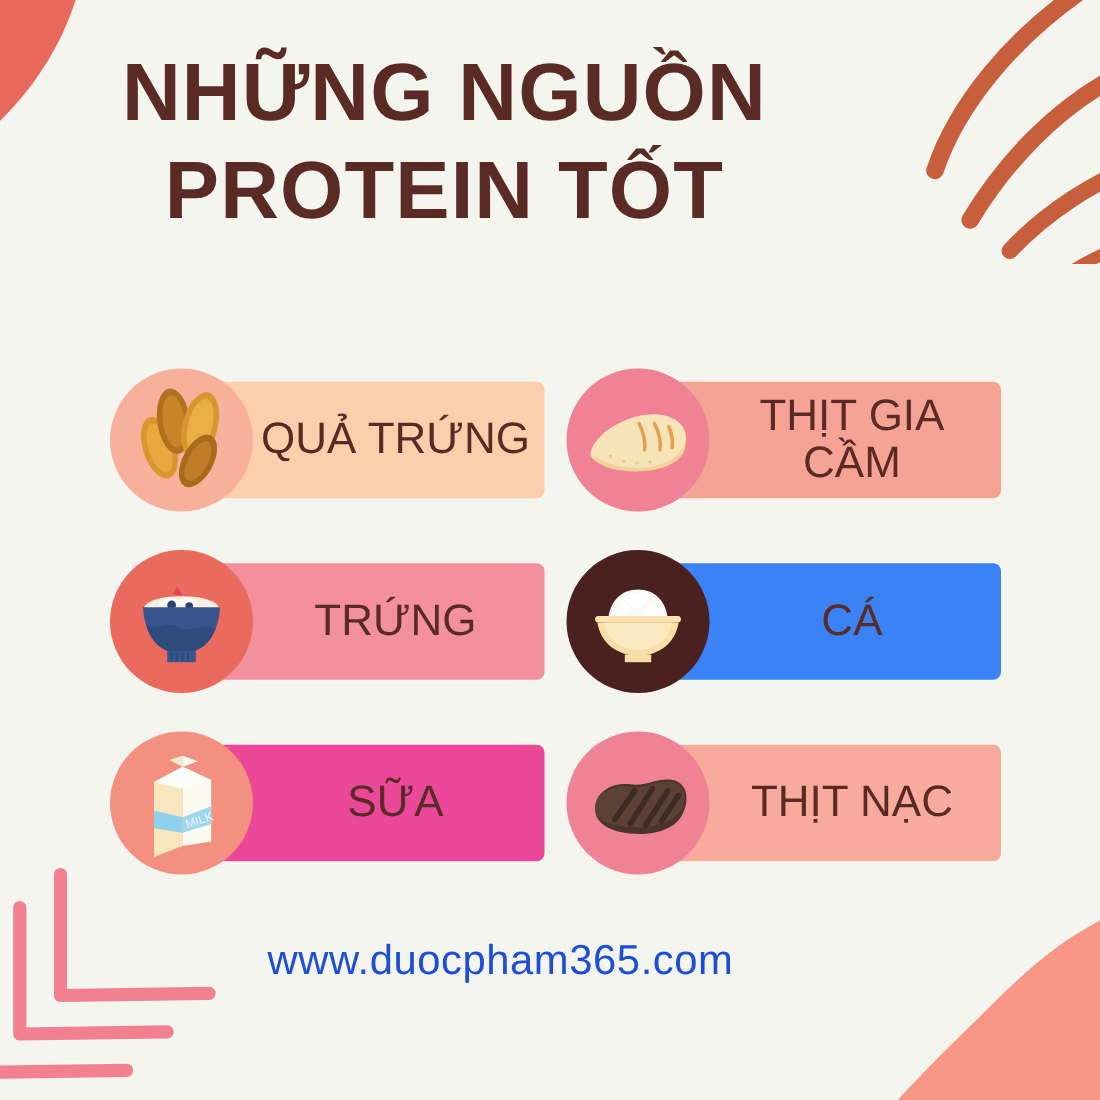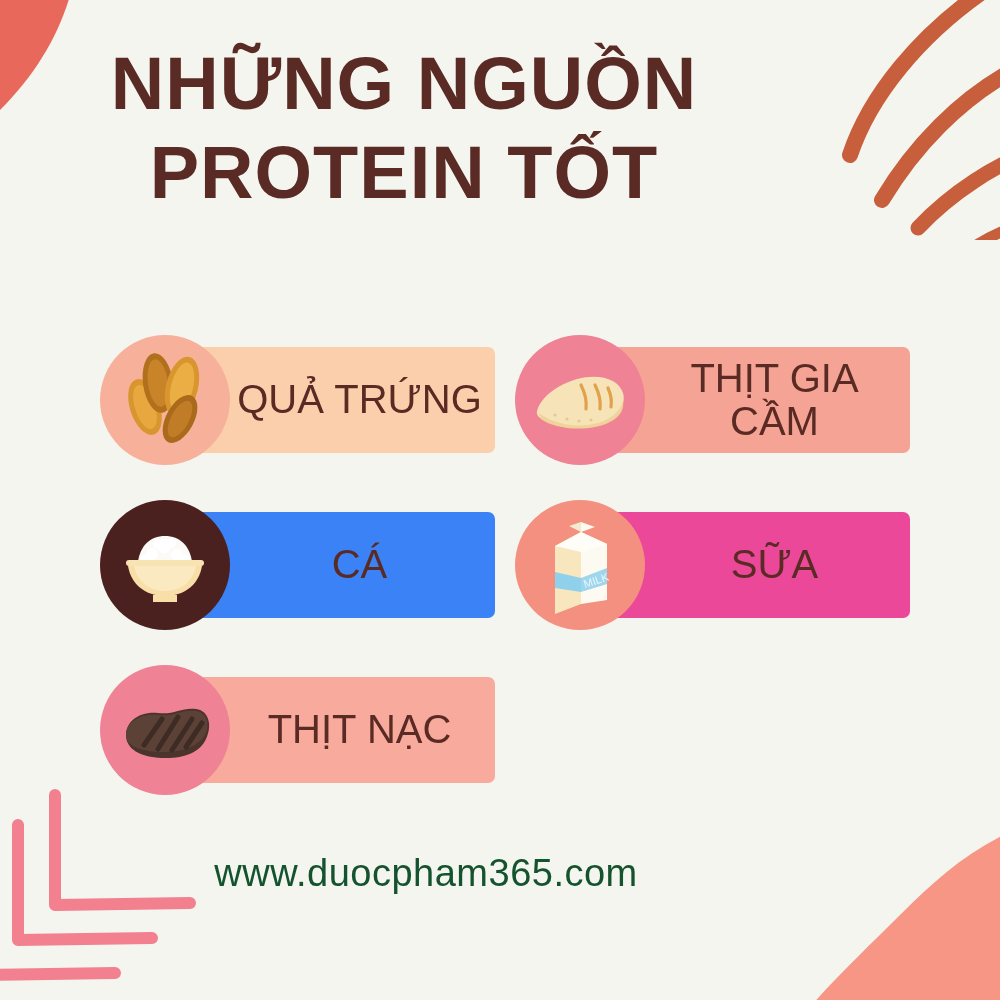"TRỨNG" div.card { html: none -> <div> <div> <div>TRỨNG</div> </div> <div> <svg> <ellipse></ellipse> <path></path> <path></path> <circle></circle> <circle></circle> <path></path> <path></path> <rect></rect> <g> <line></line> <line></line> <line></line> <line></line> </g> </svg> </div> </div> }
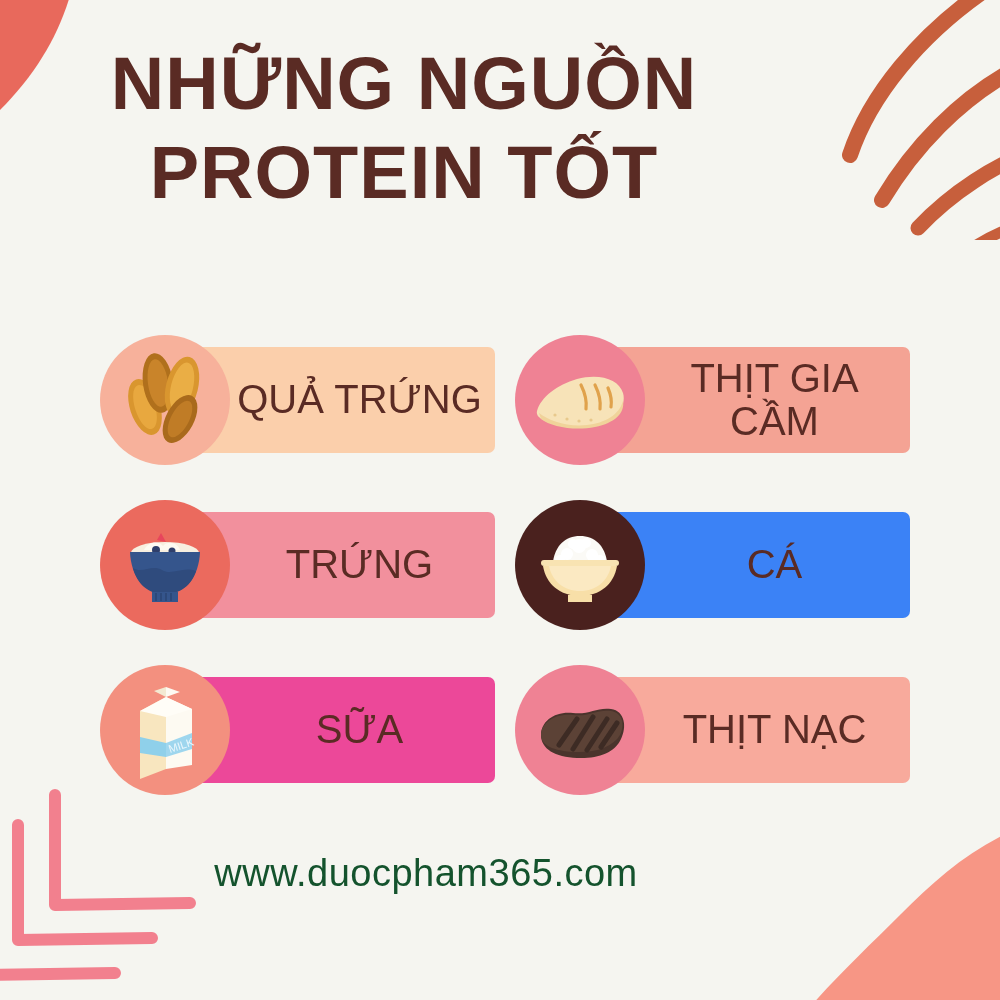"www.duocpham365.com" #footer { color: #14532d -> #1d4ed8; padding-left: none -> 29px }
